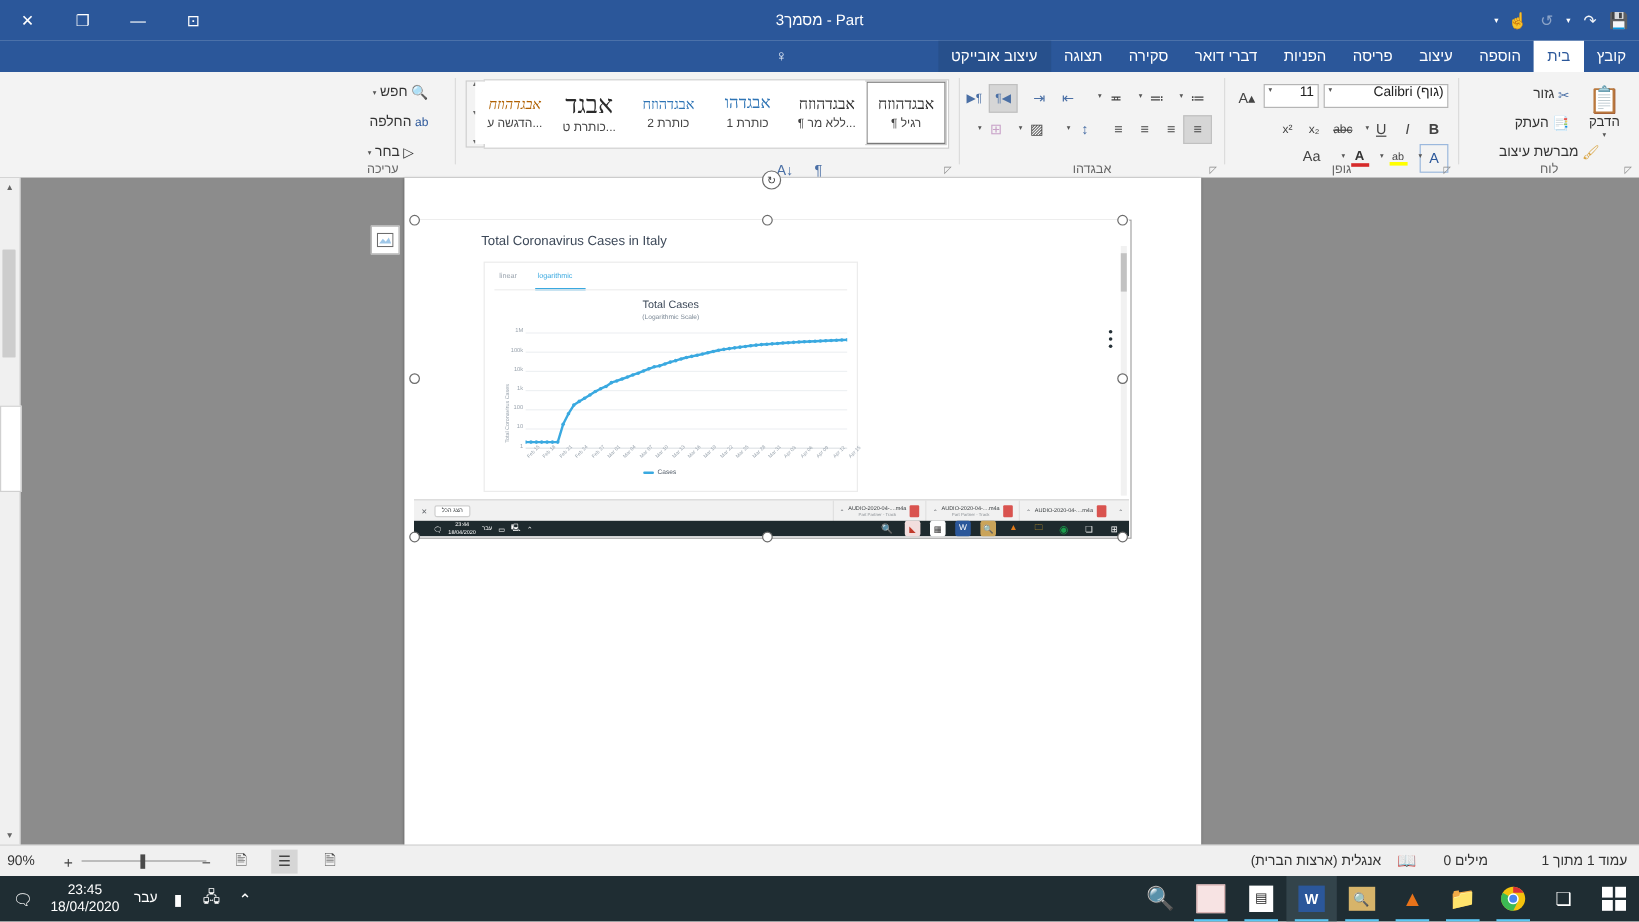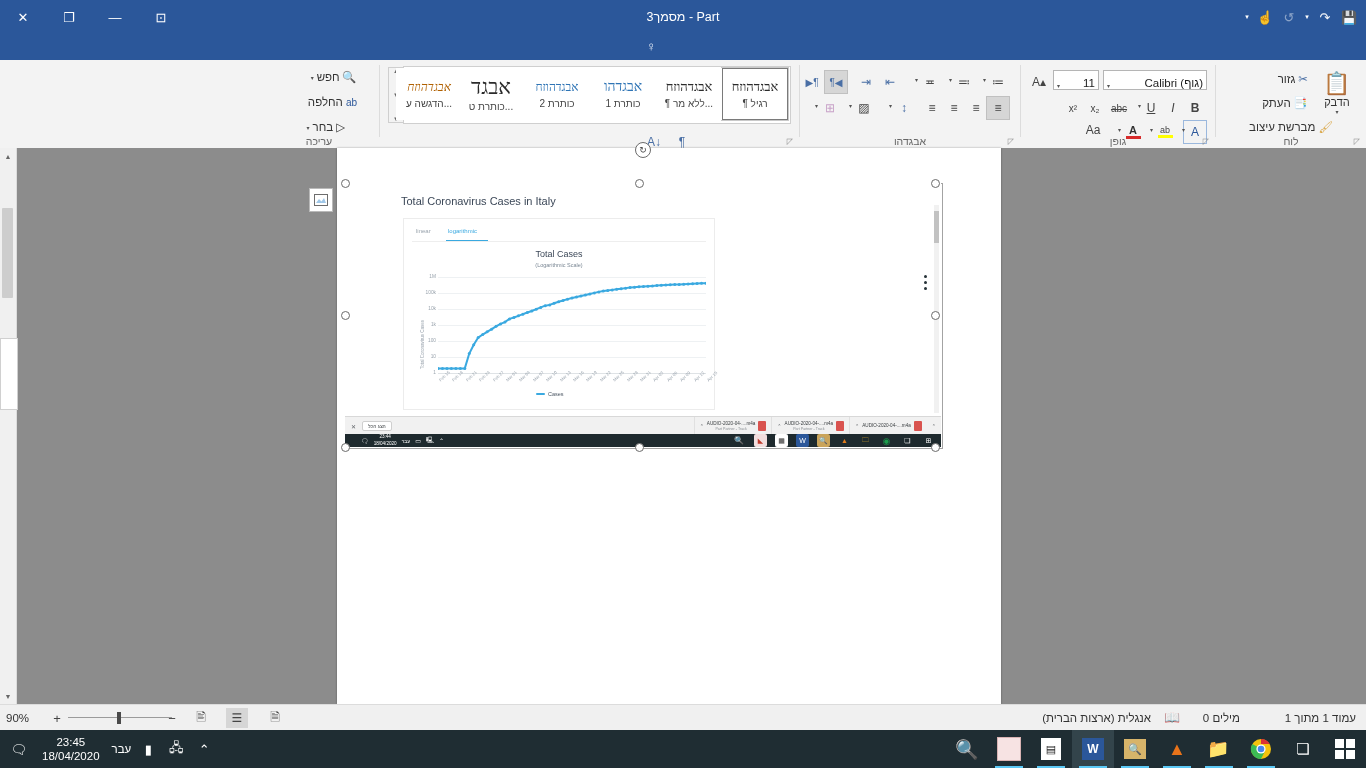"עיצוב אובייקט" div.tabs { html: none -> <div> <div>עיצוב אובייקט</div> <div>תצוגה</div> <div>סקירה</div> <div>דברי דואר</div> <div>הפניות</div> <div>פריסה</div> <div>עיצוב</div> <div>הוספה</div> <div>בית</div> <div>קובץ</div> </div> }
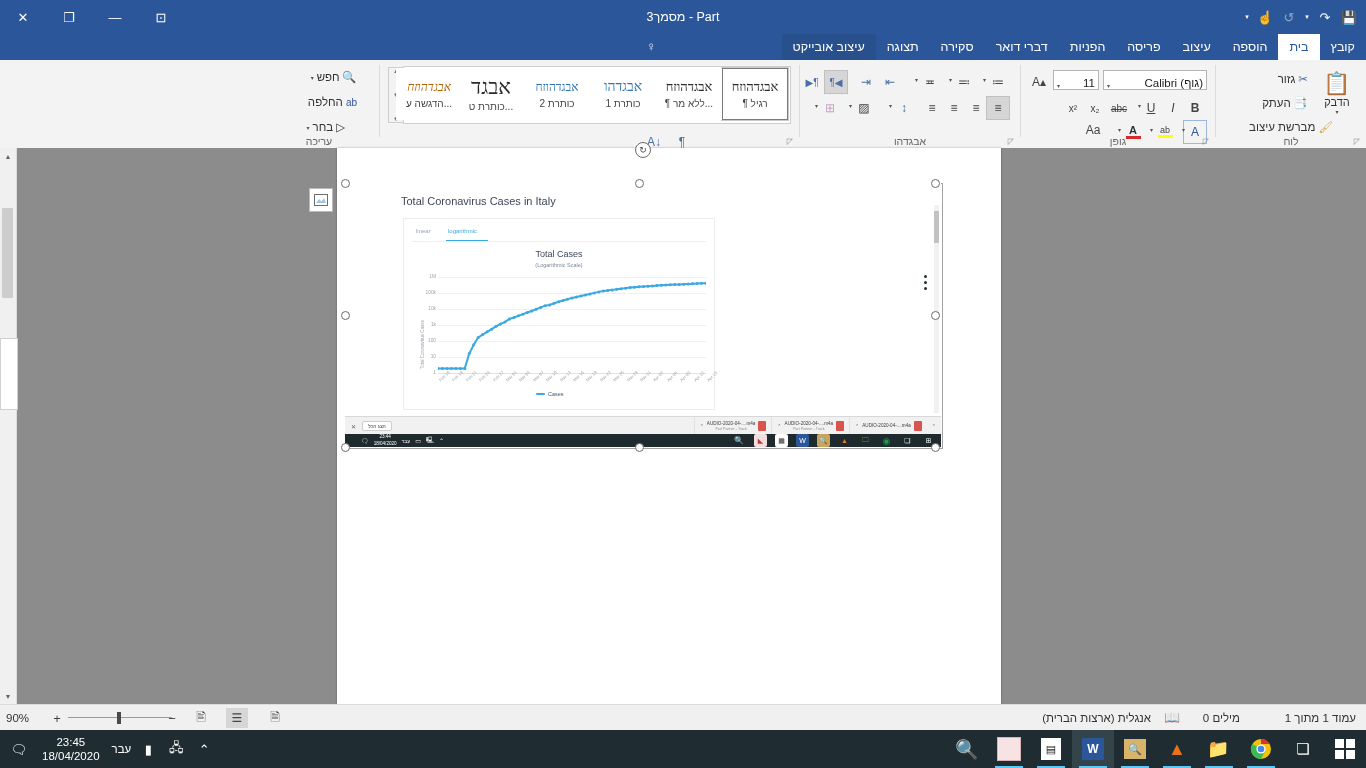"11" .fontbox { align-items: flex-end -> flex-start }
